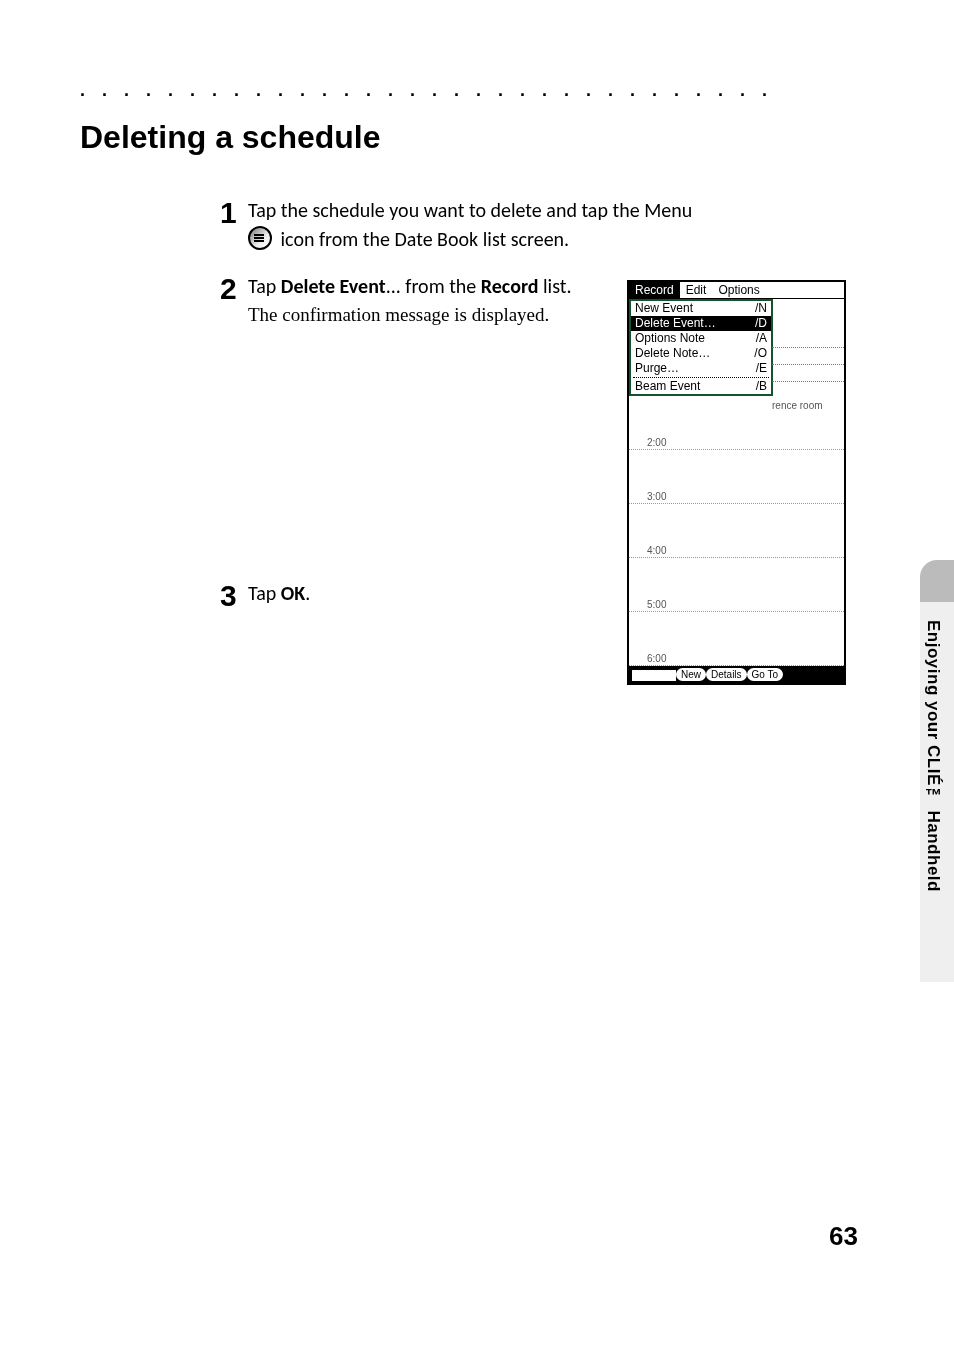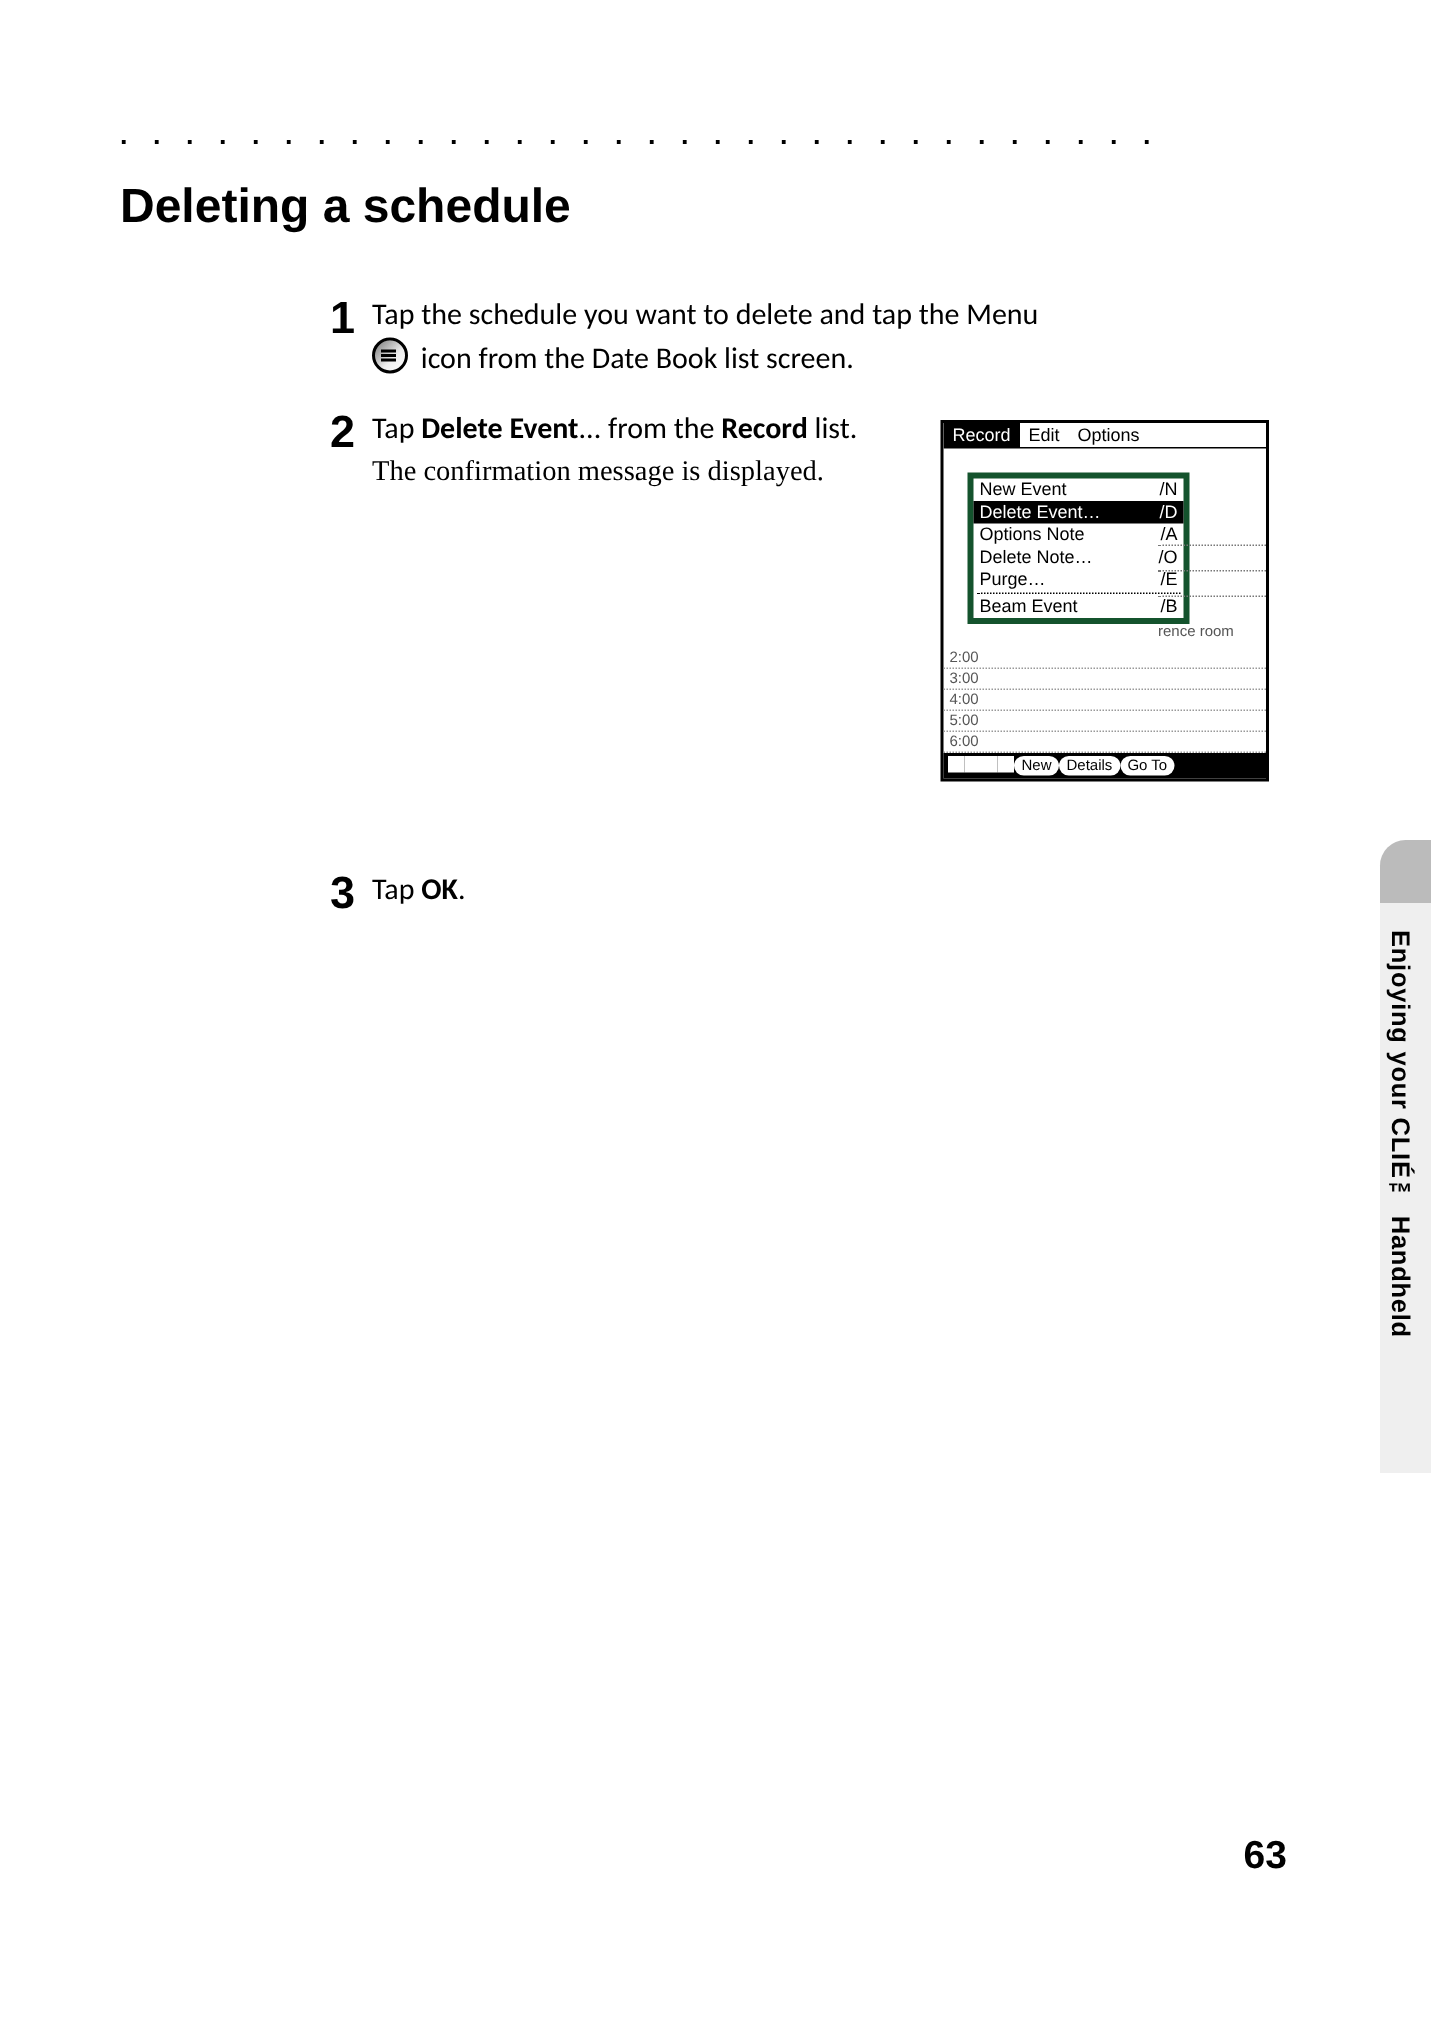"New Event" .ss .dropdown { border: 4px solid #14532d -> 2px solid #14532d; margin: 16px -> 0 }
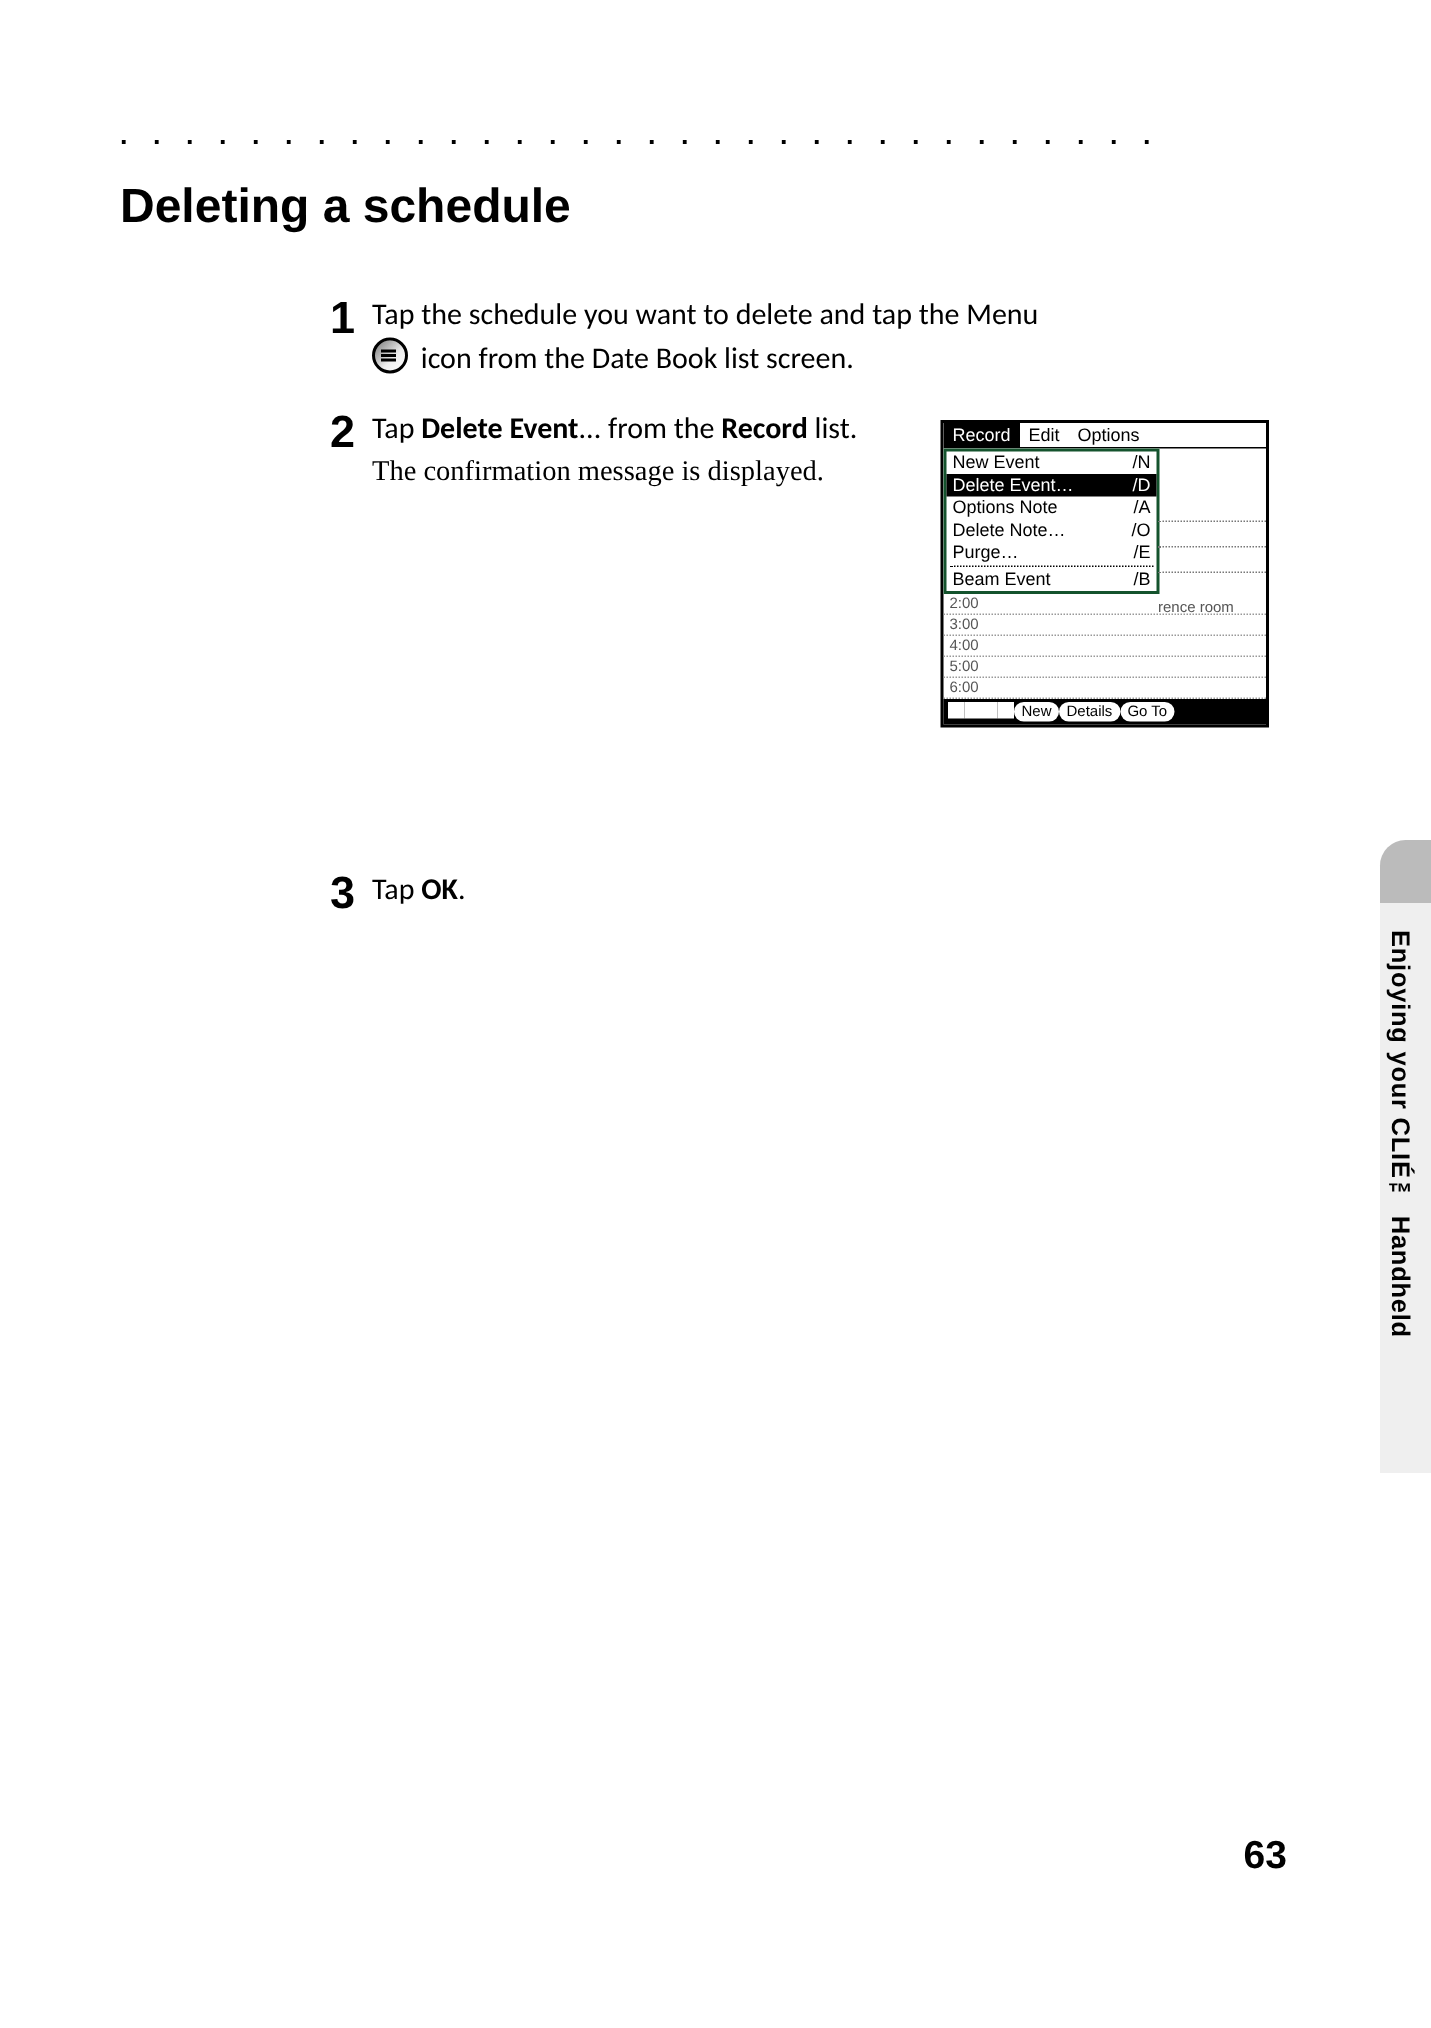"2:00" .ss .tl { margin-top: none -> 40px; padding-left: 4px -> 18px }
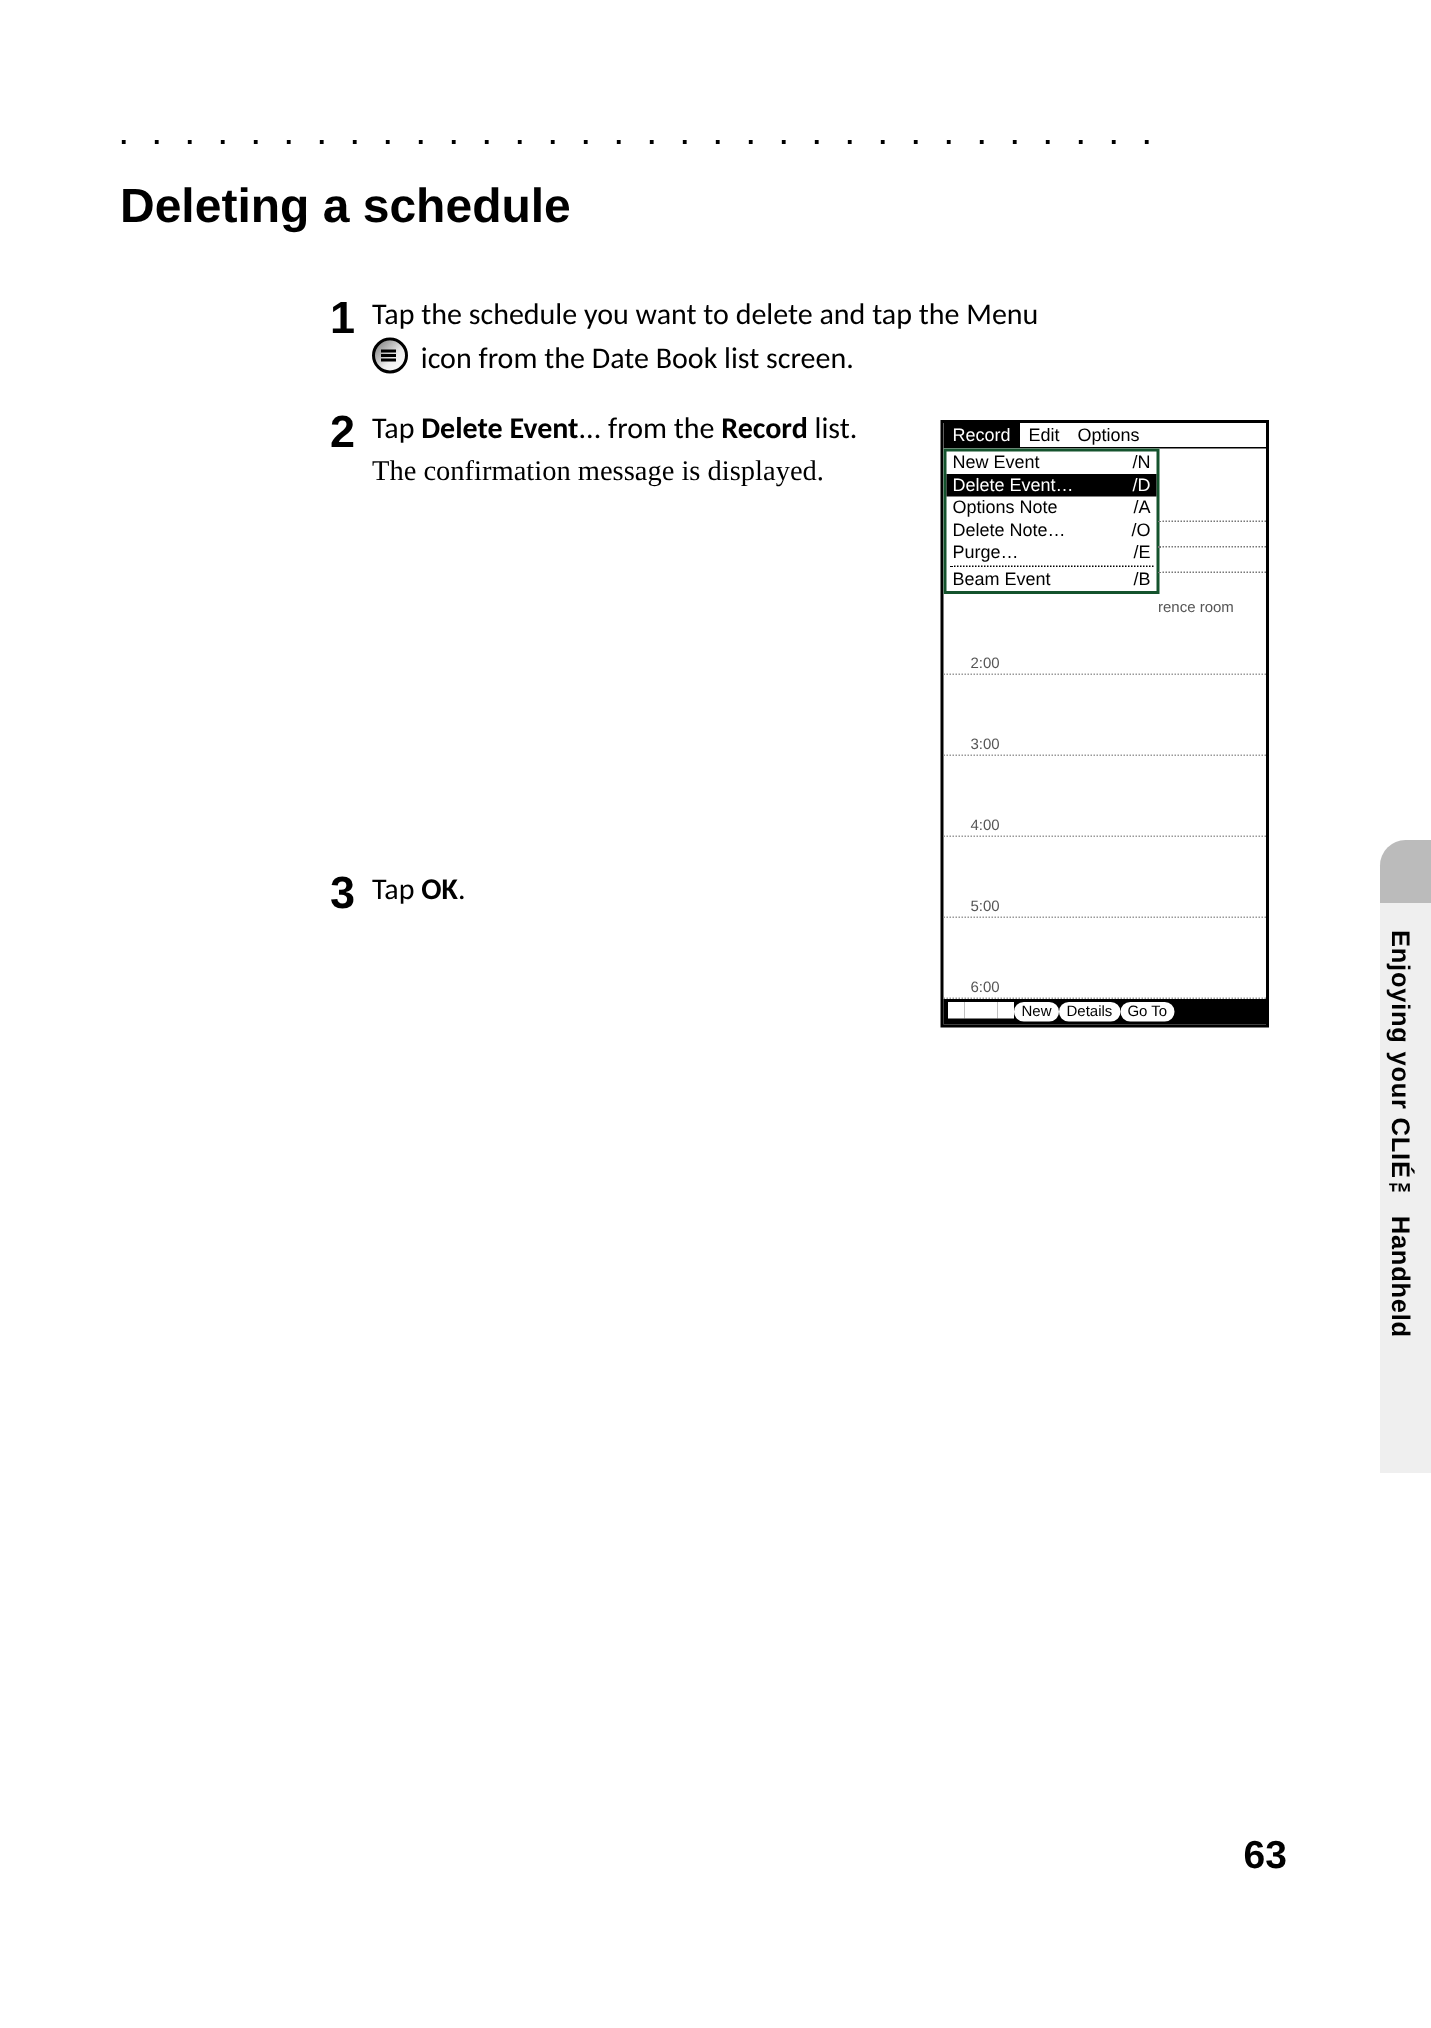"New" .ss .footbar { align-items: flex-start -> flex-end }
